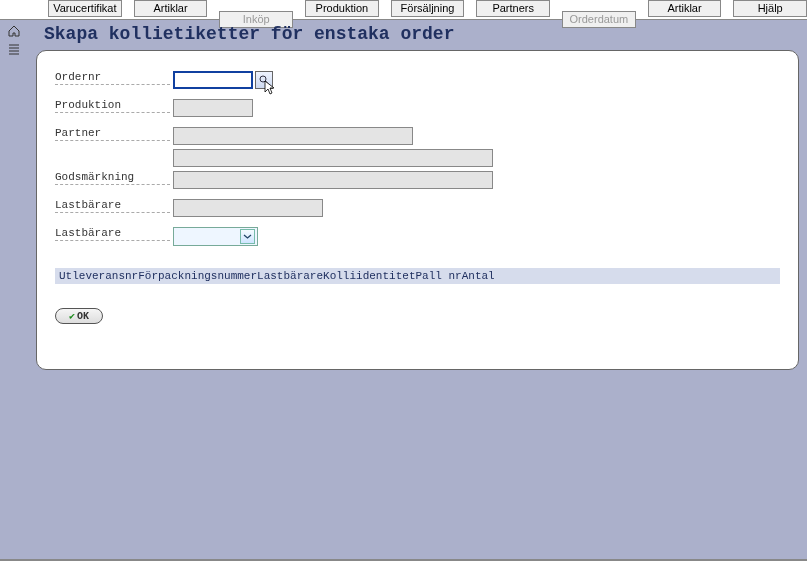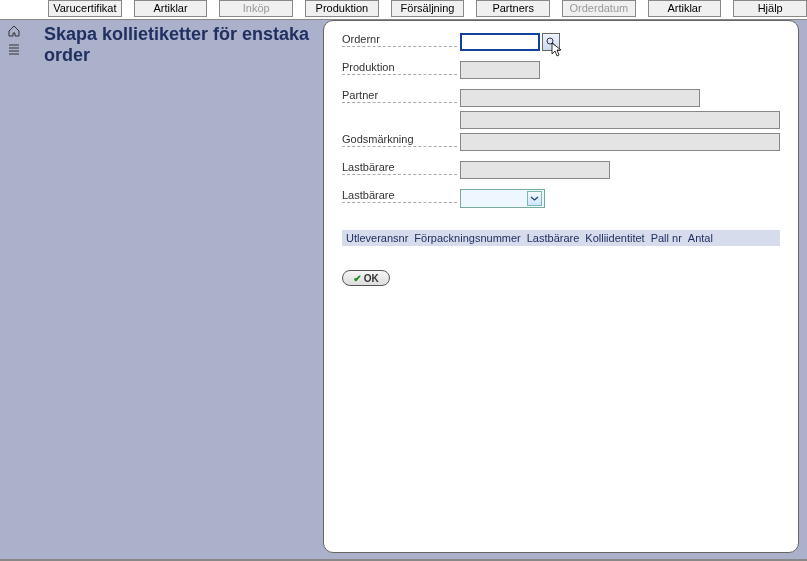"Inköp" .tab.disabled { margin-top: none -> 11px }
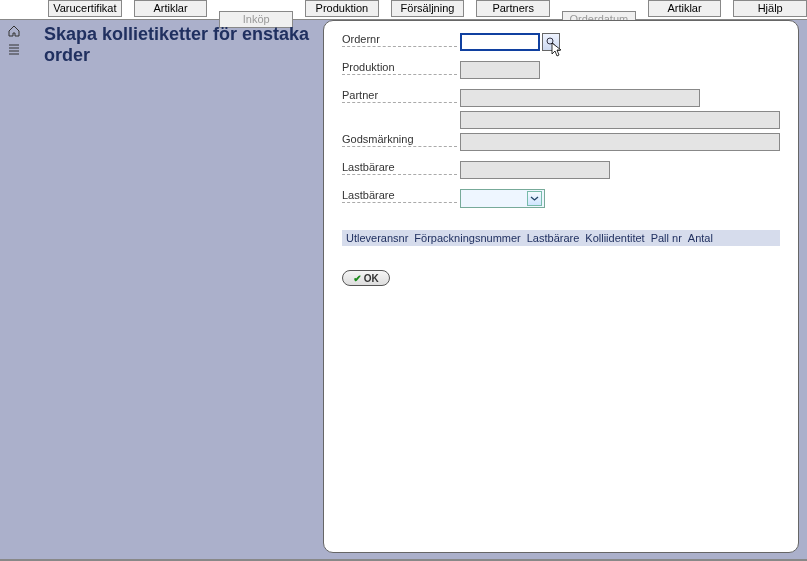"Skapa kollietiketter för enstaka order" .content { flex-direction: row -> column; font-family: none -> Liberation Mono, monospace }
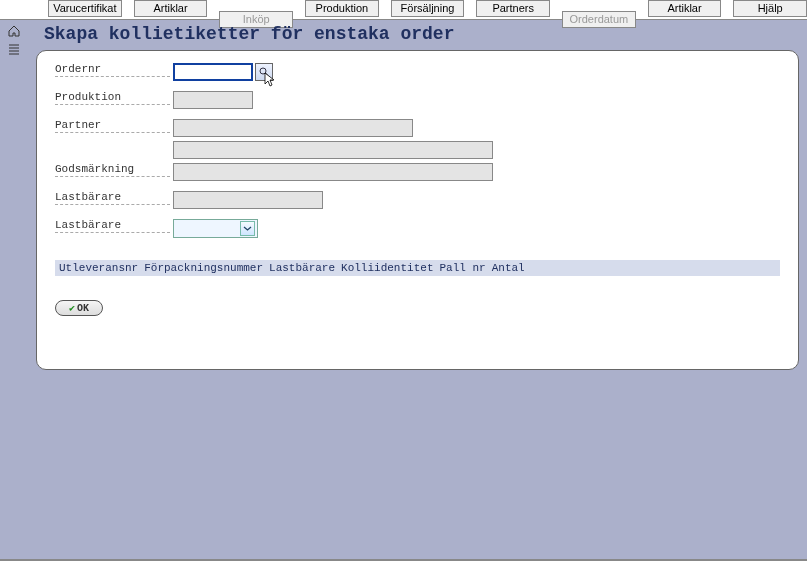"Ordernr" .panel { padding: 12px 18px 14px 18px -> 20px 18px 14px 18px }
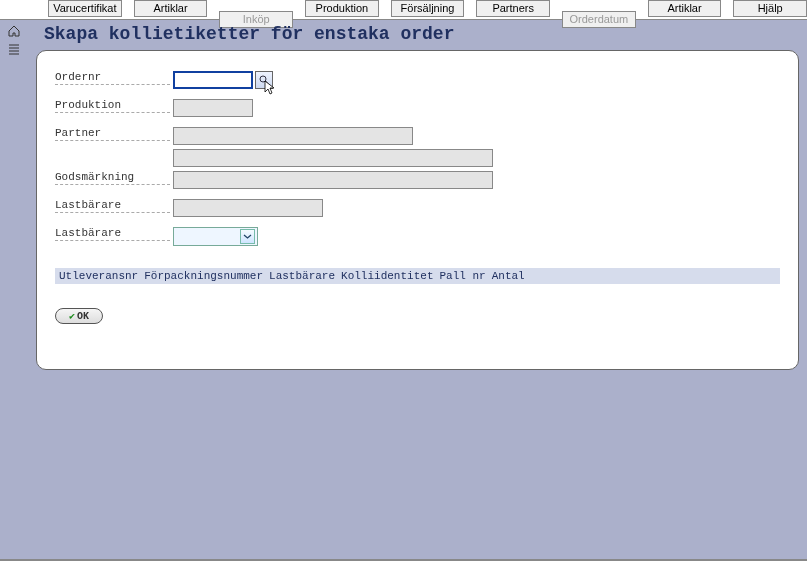"Utleveransnr" .table-header { gap: 6px -> none }
